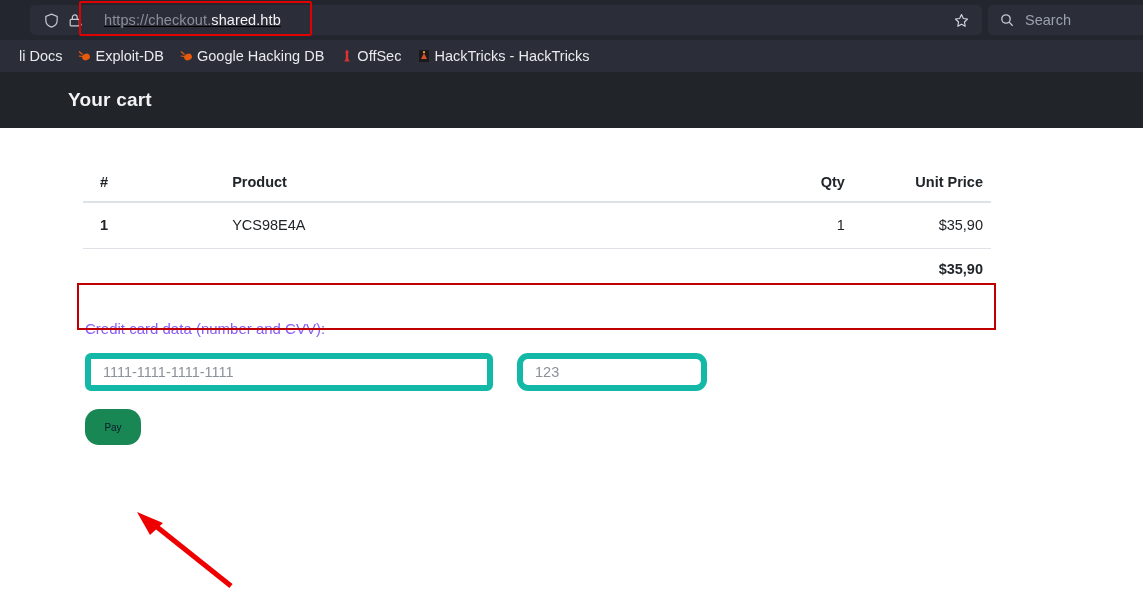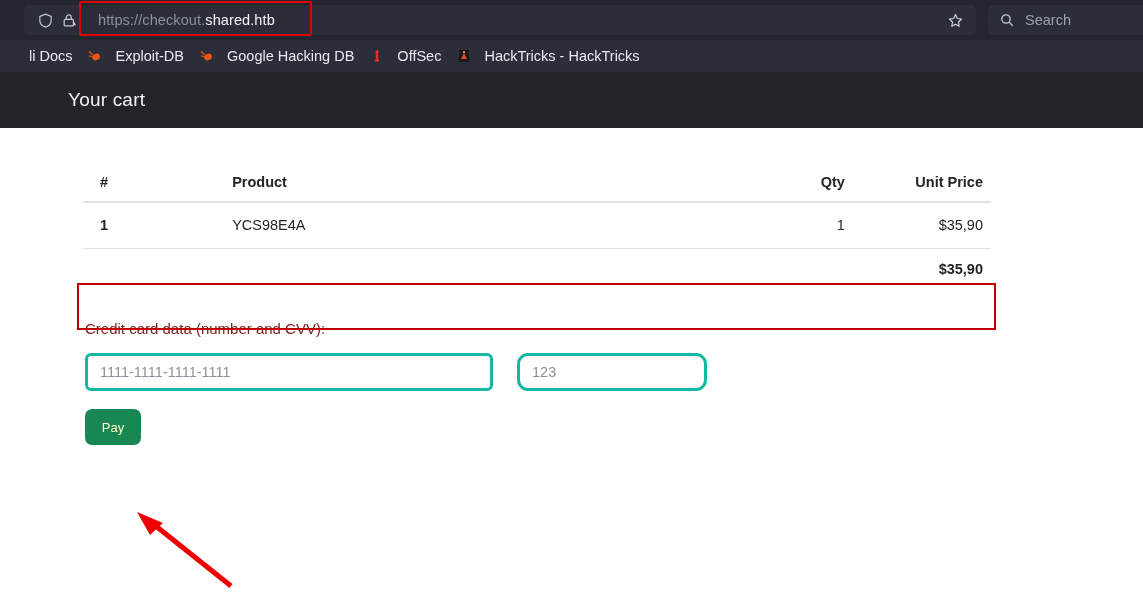"https://checkout.shared.htb" .nav-bar { padding: 0 8px 0 4px -> 0 8px 0 10px; text-decoration: none -> underline }
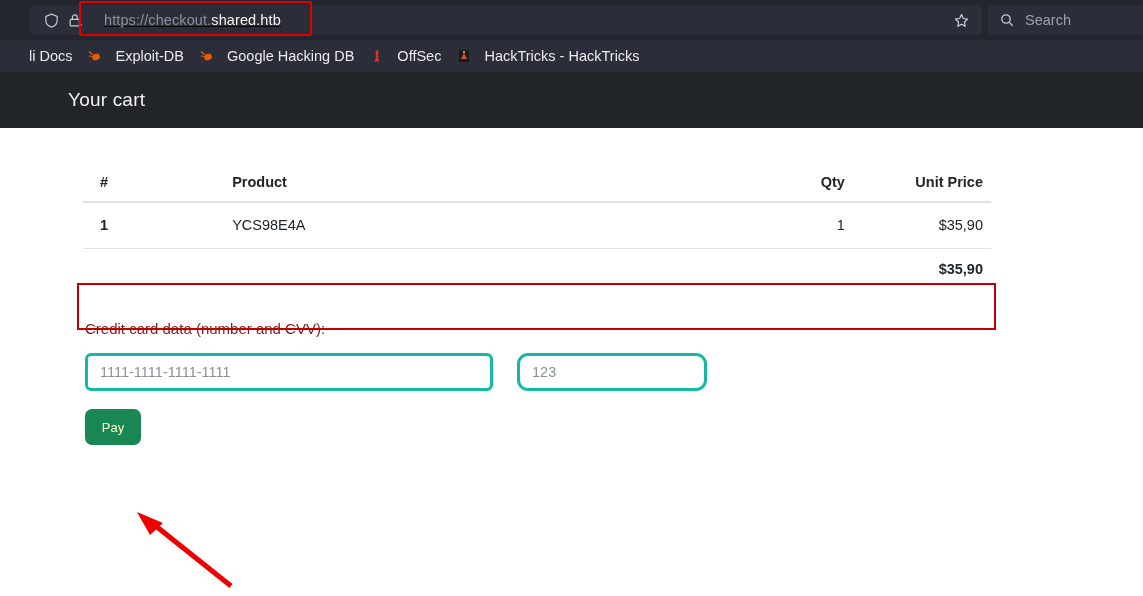"li Docs" .bm { gap: 12px -> 2px }
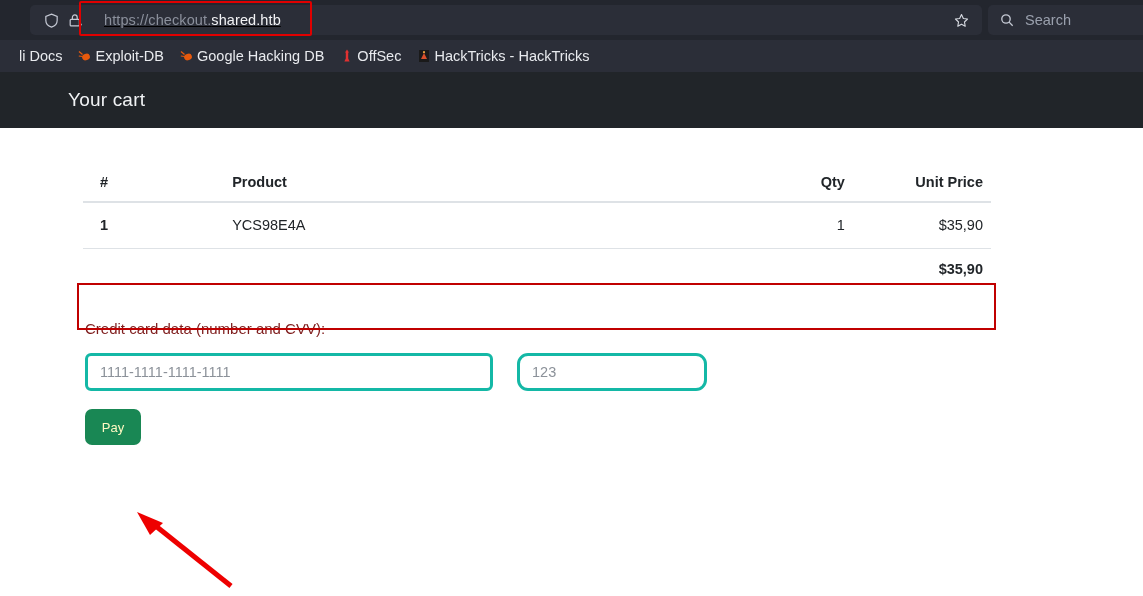"Your cart" .site-title { font-weight: 400 -> 700 }
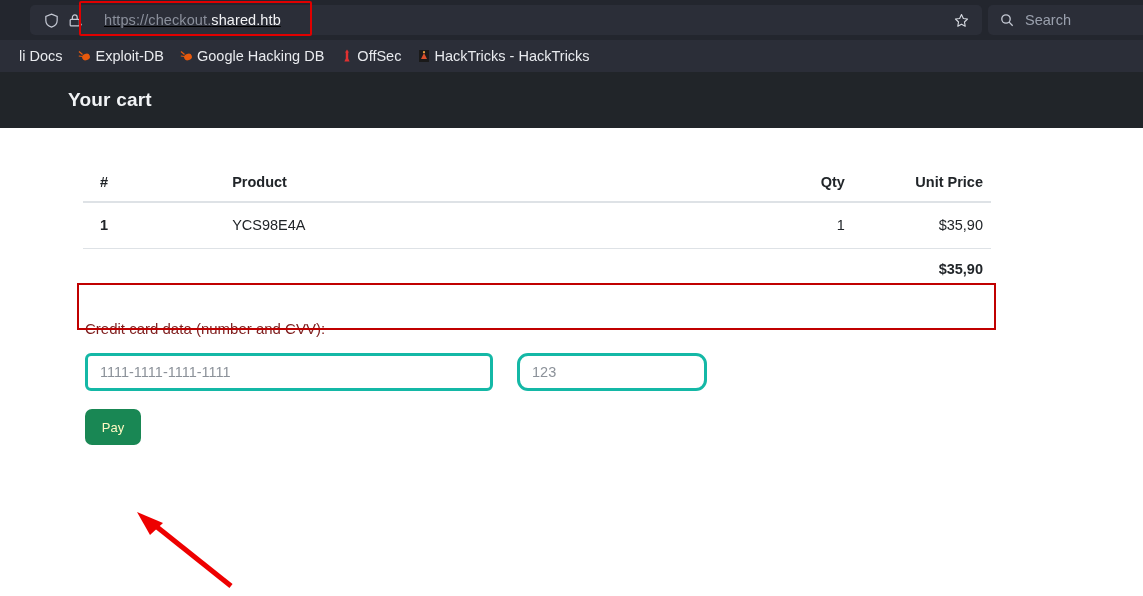"Credit card data (number and" .form-label { color: #7f1d1d -> #8b5cf6 }
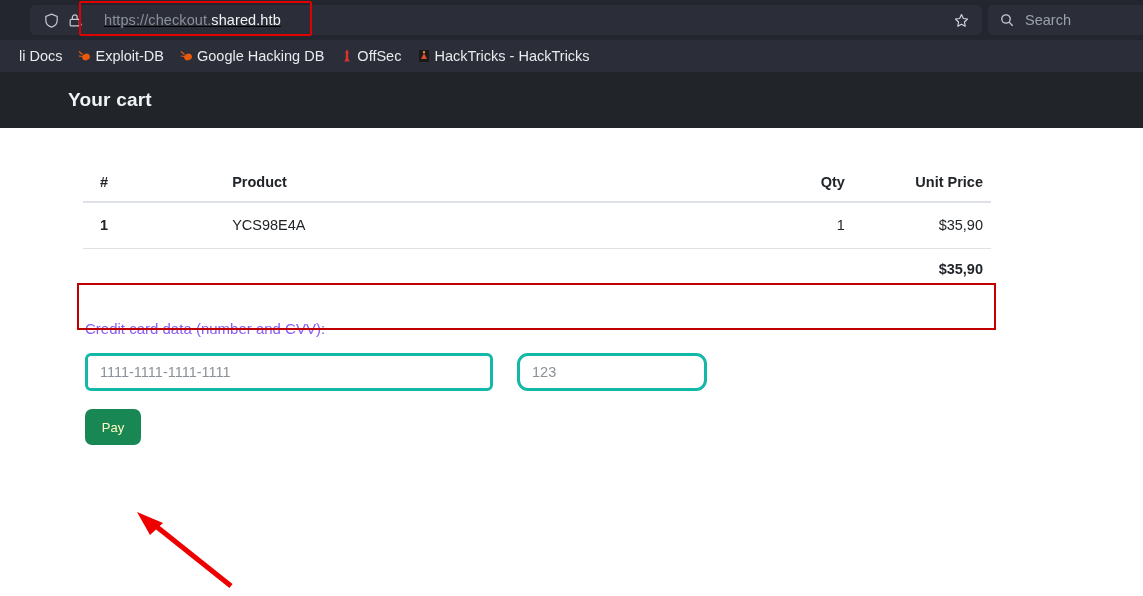"1111-1111-1111-1111" .txt-input { border: 3px solid #14b8a6 -> 6px solid #14b8a6 }
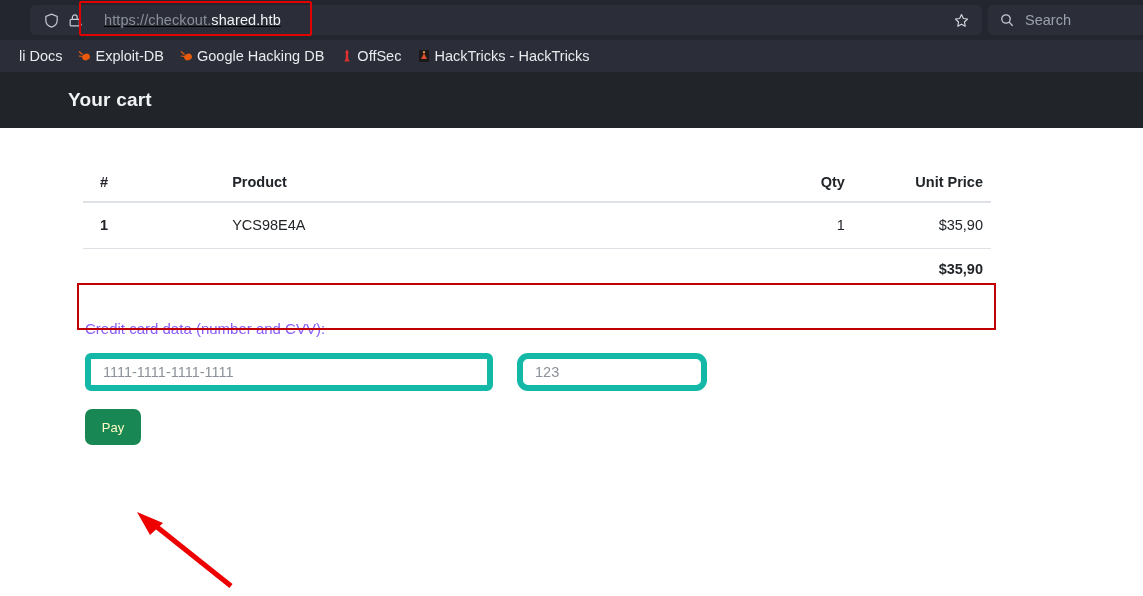"Pay" .pay-btn { border-radius: 7px -> 14px; color: #fef9c3 -> #0f172a; font-size: 13px -> 10px }
